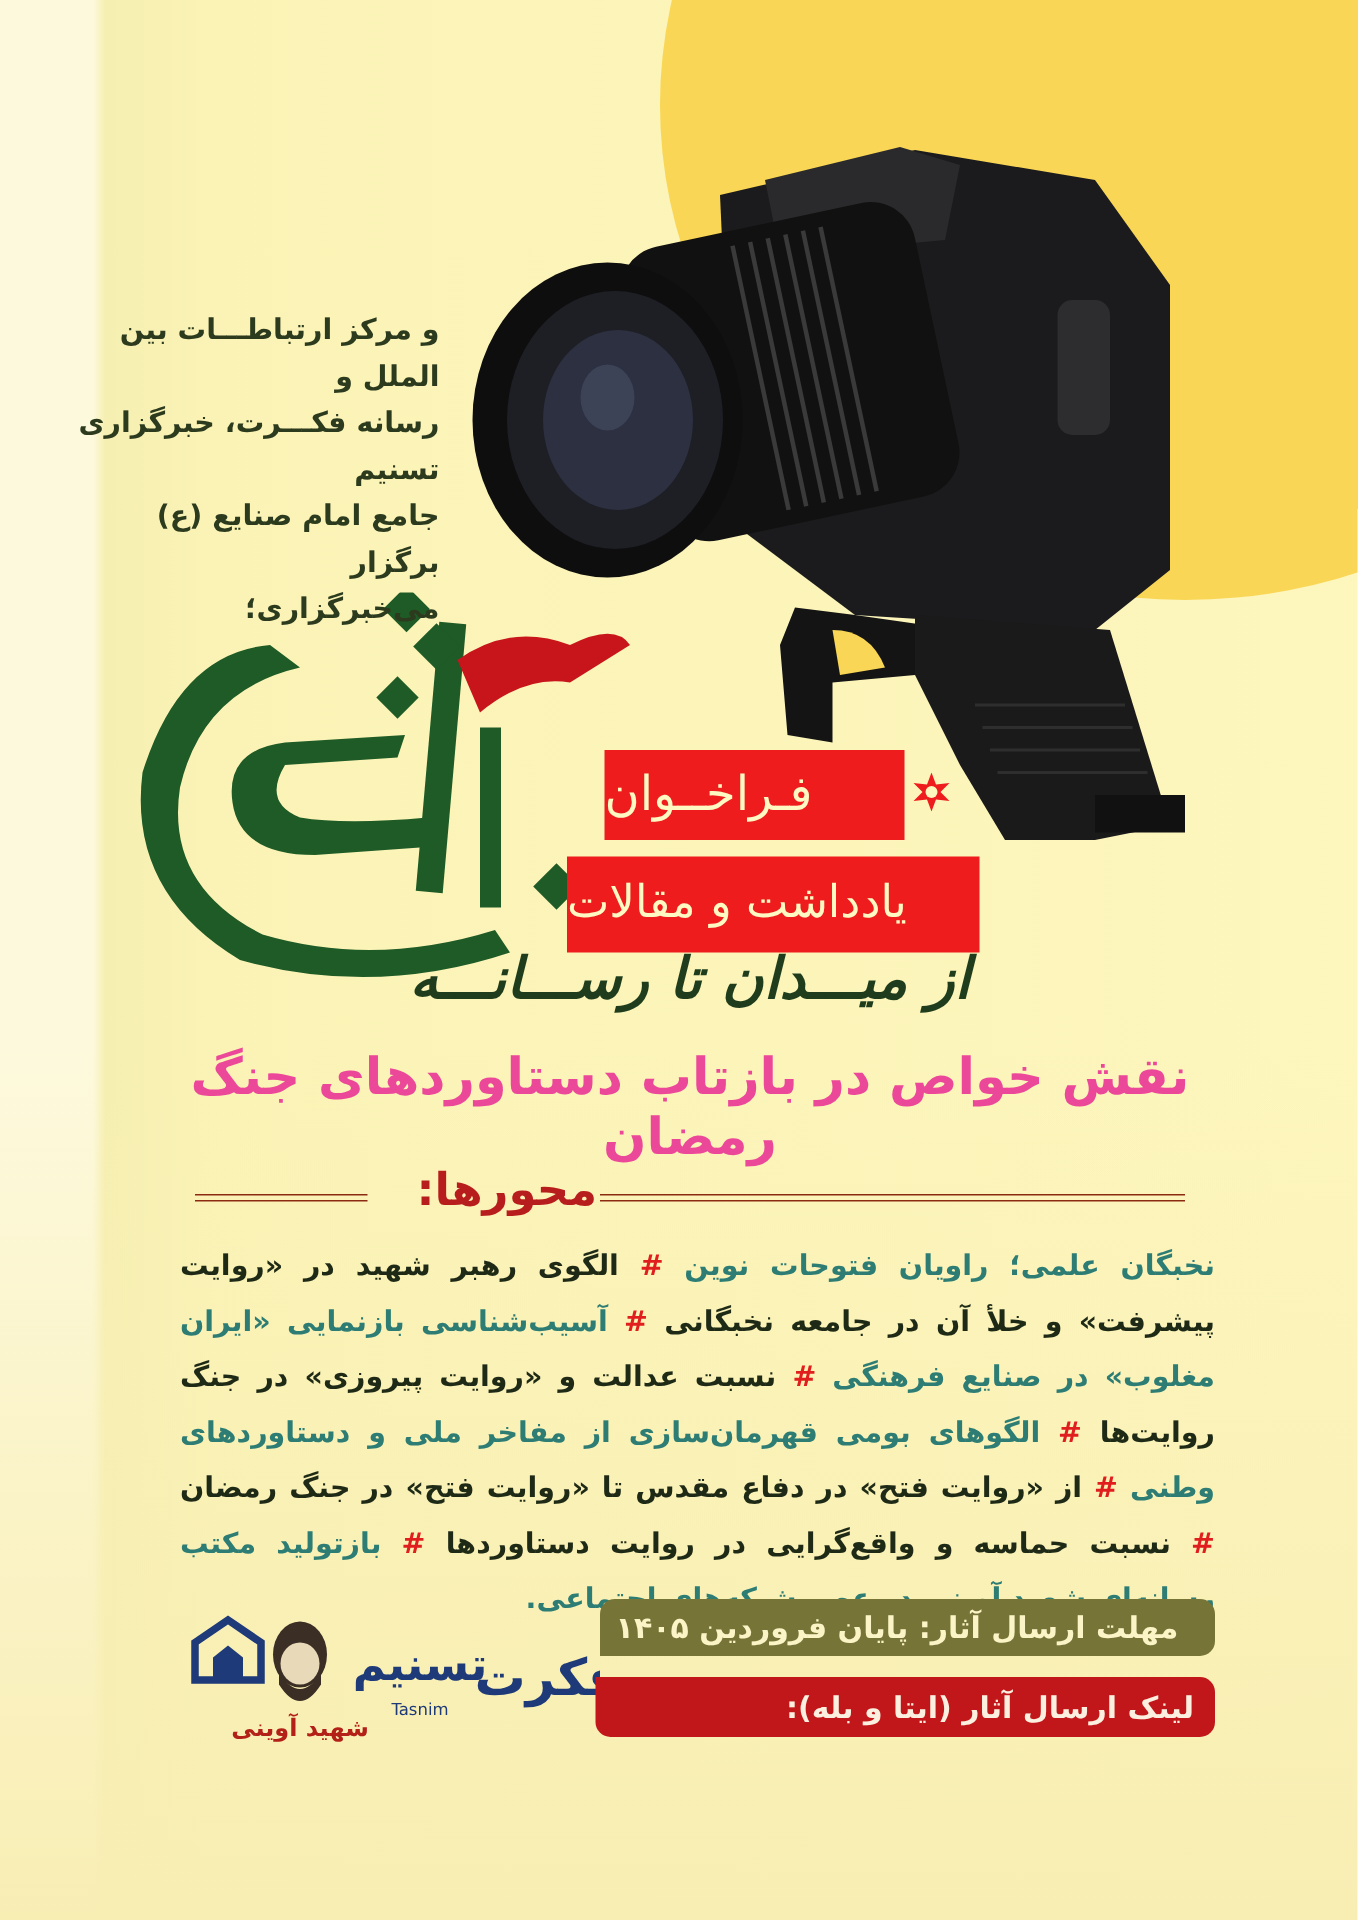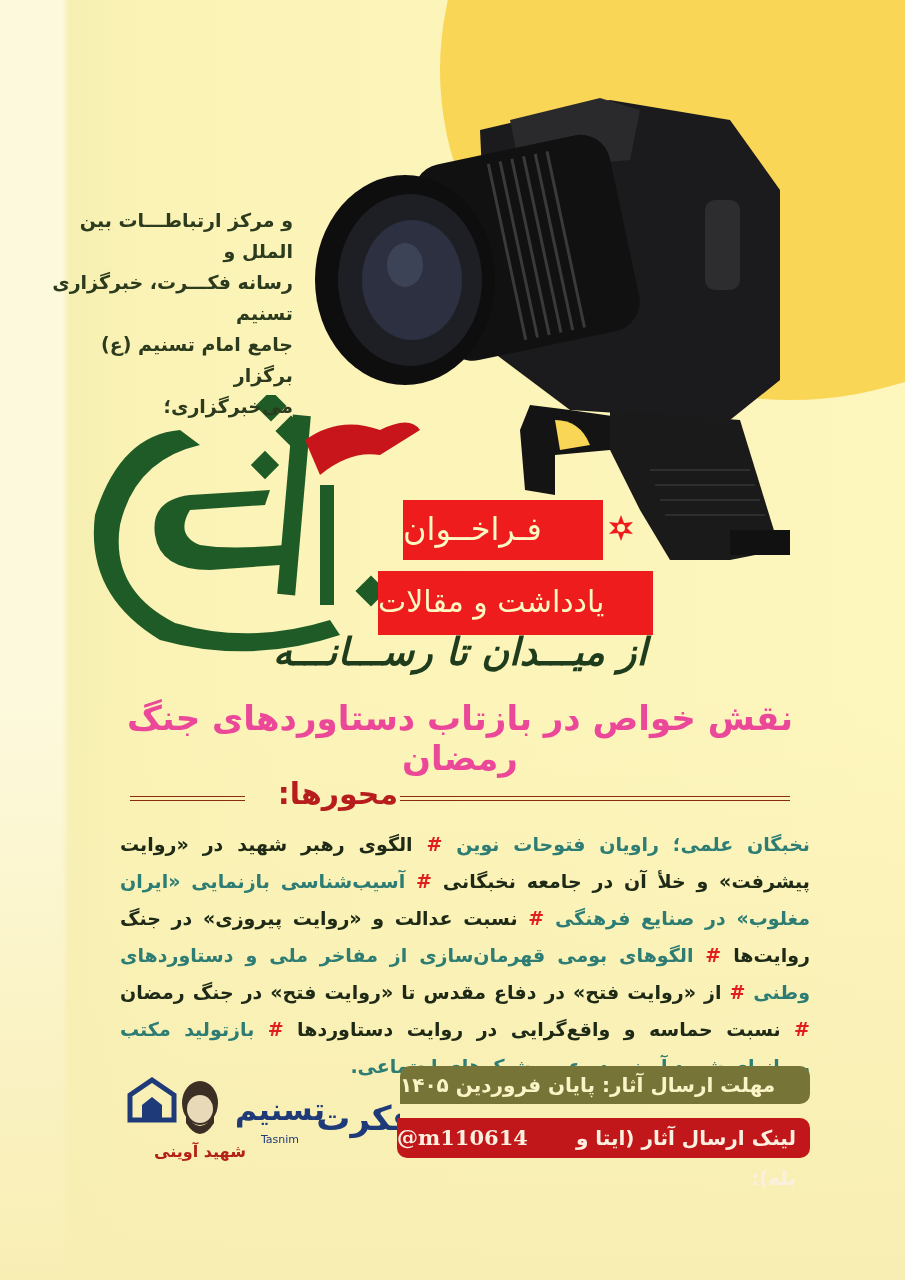"جامع امام تسنیم (ع) برگزار" div { text: تسنیم -> صنایع }
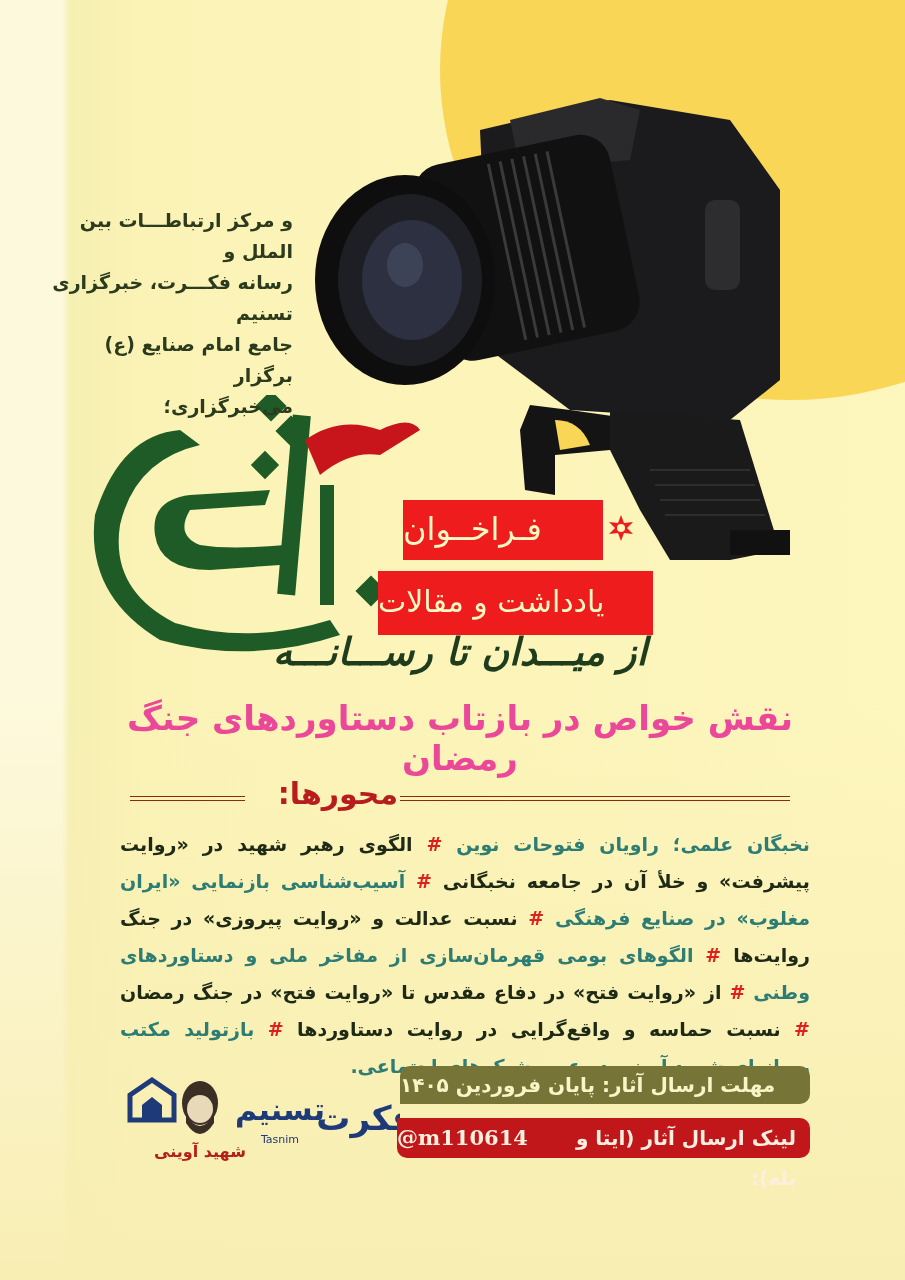"مهلت ارسال آثار: پایان فروردین" .deadline { text-align: left -> center }
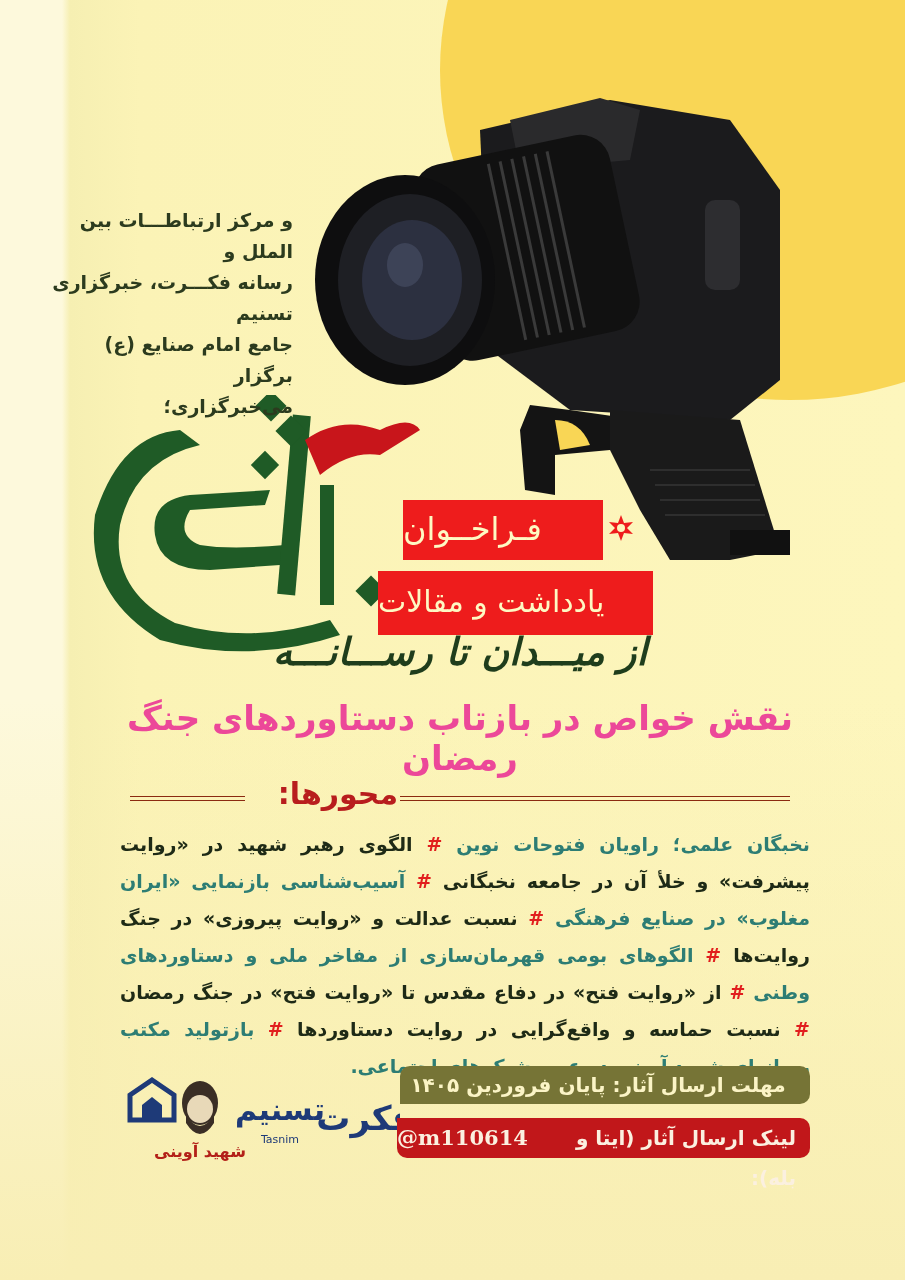"@m110614" span.handle { html: <span>@m110614</span> -> none }
